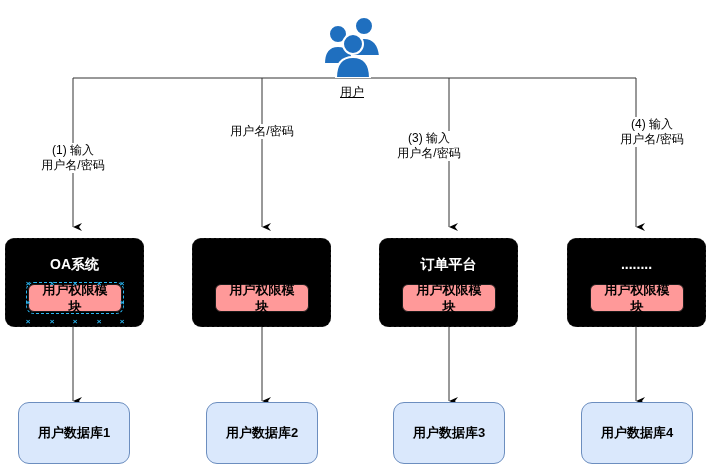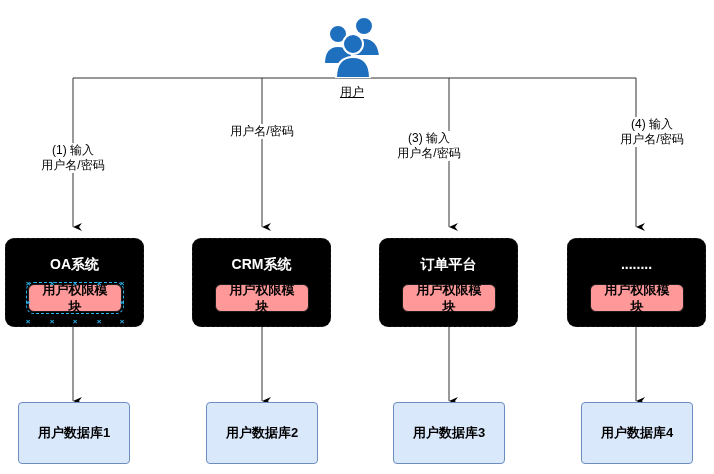"CRM系统" div.system-title { html: <div>CRM系统</div> -> none }
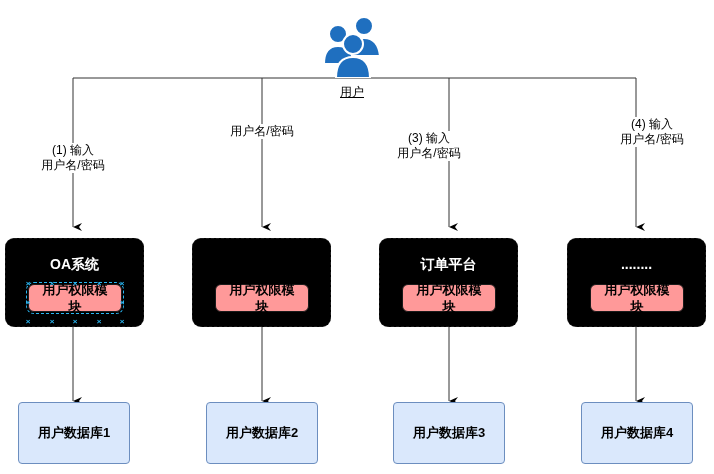"用户数据库1" .db { border-radius: 4px -> 11px }
